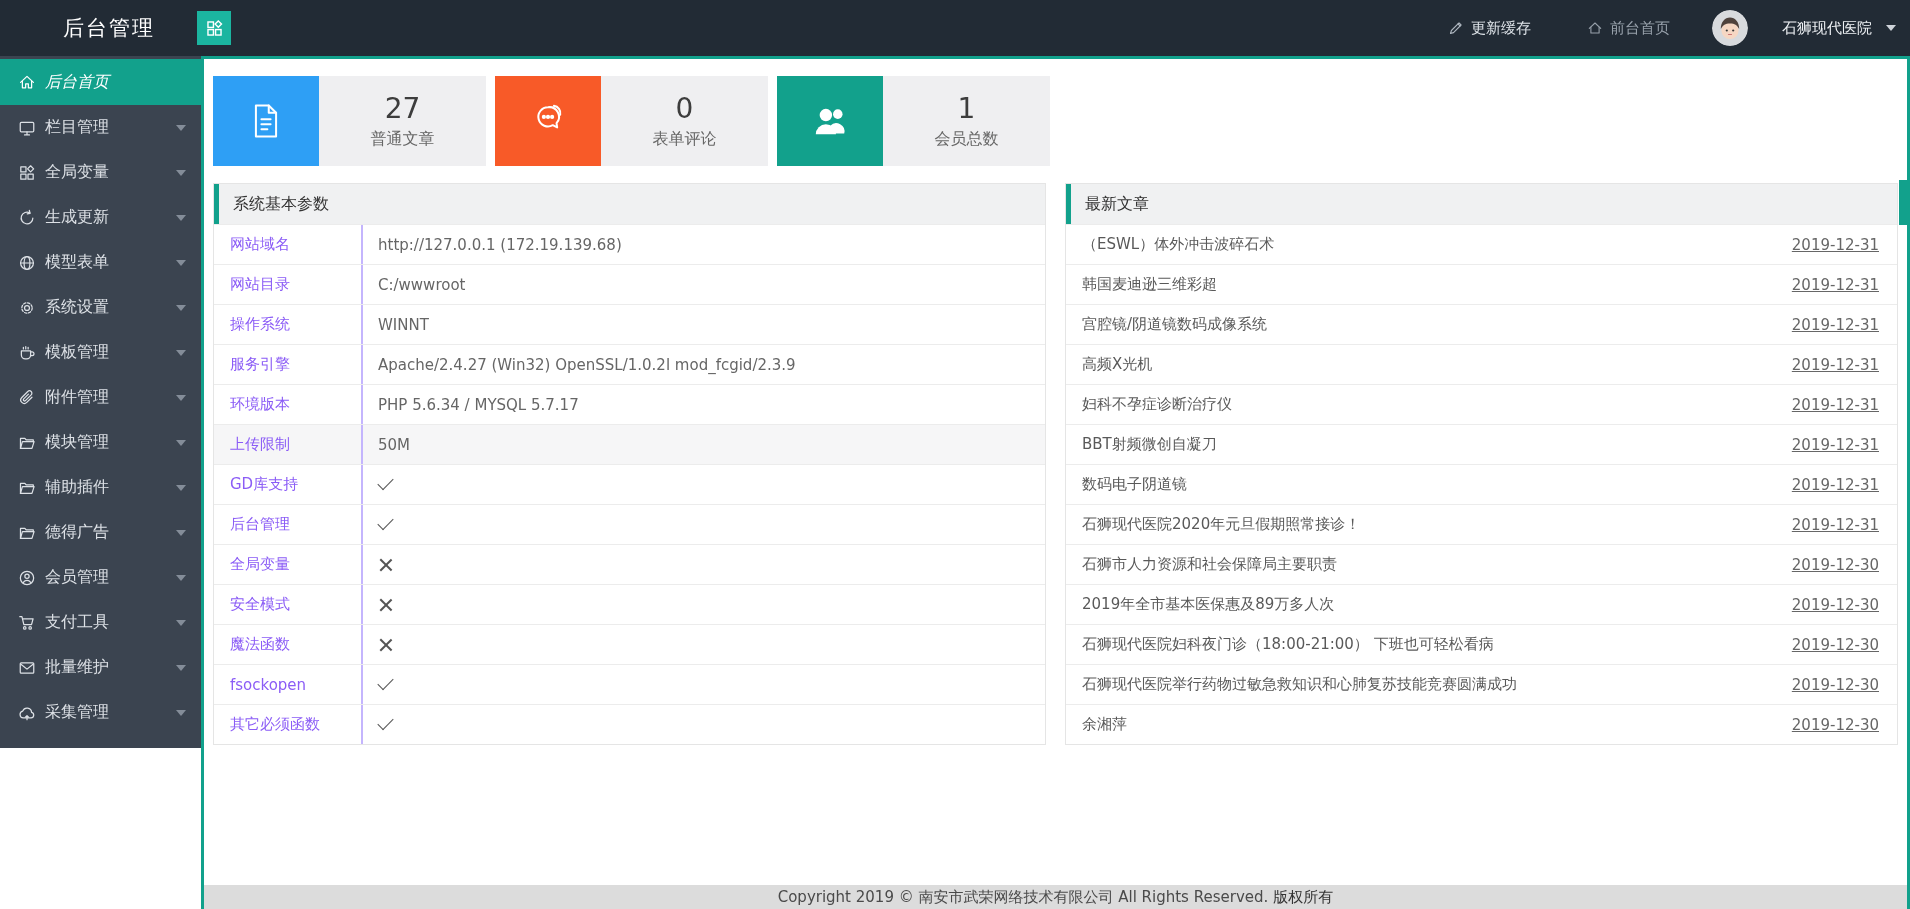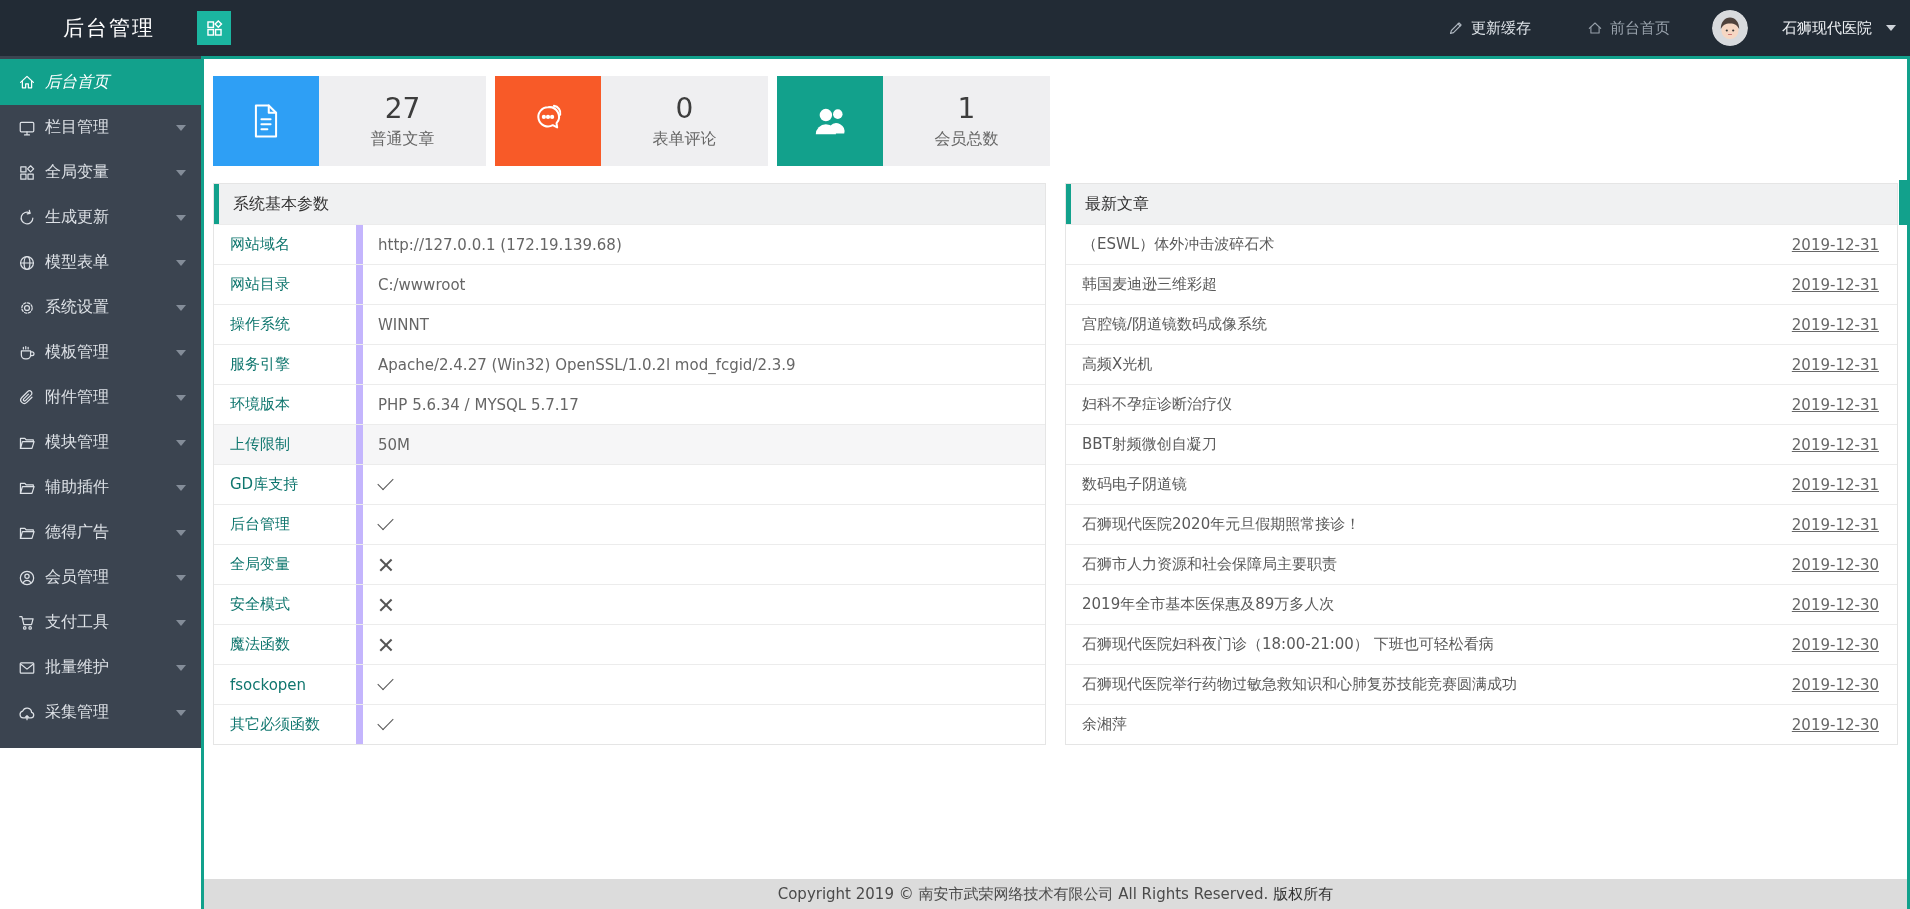"网站域名" .sys-label { border-right: 7px solid #c4b5fd -> 2px solid #c4b5fd; color: #0f766e -> #8b5cf6 }
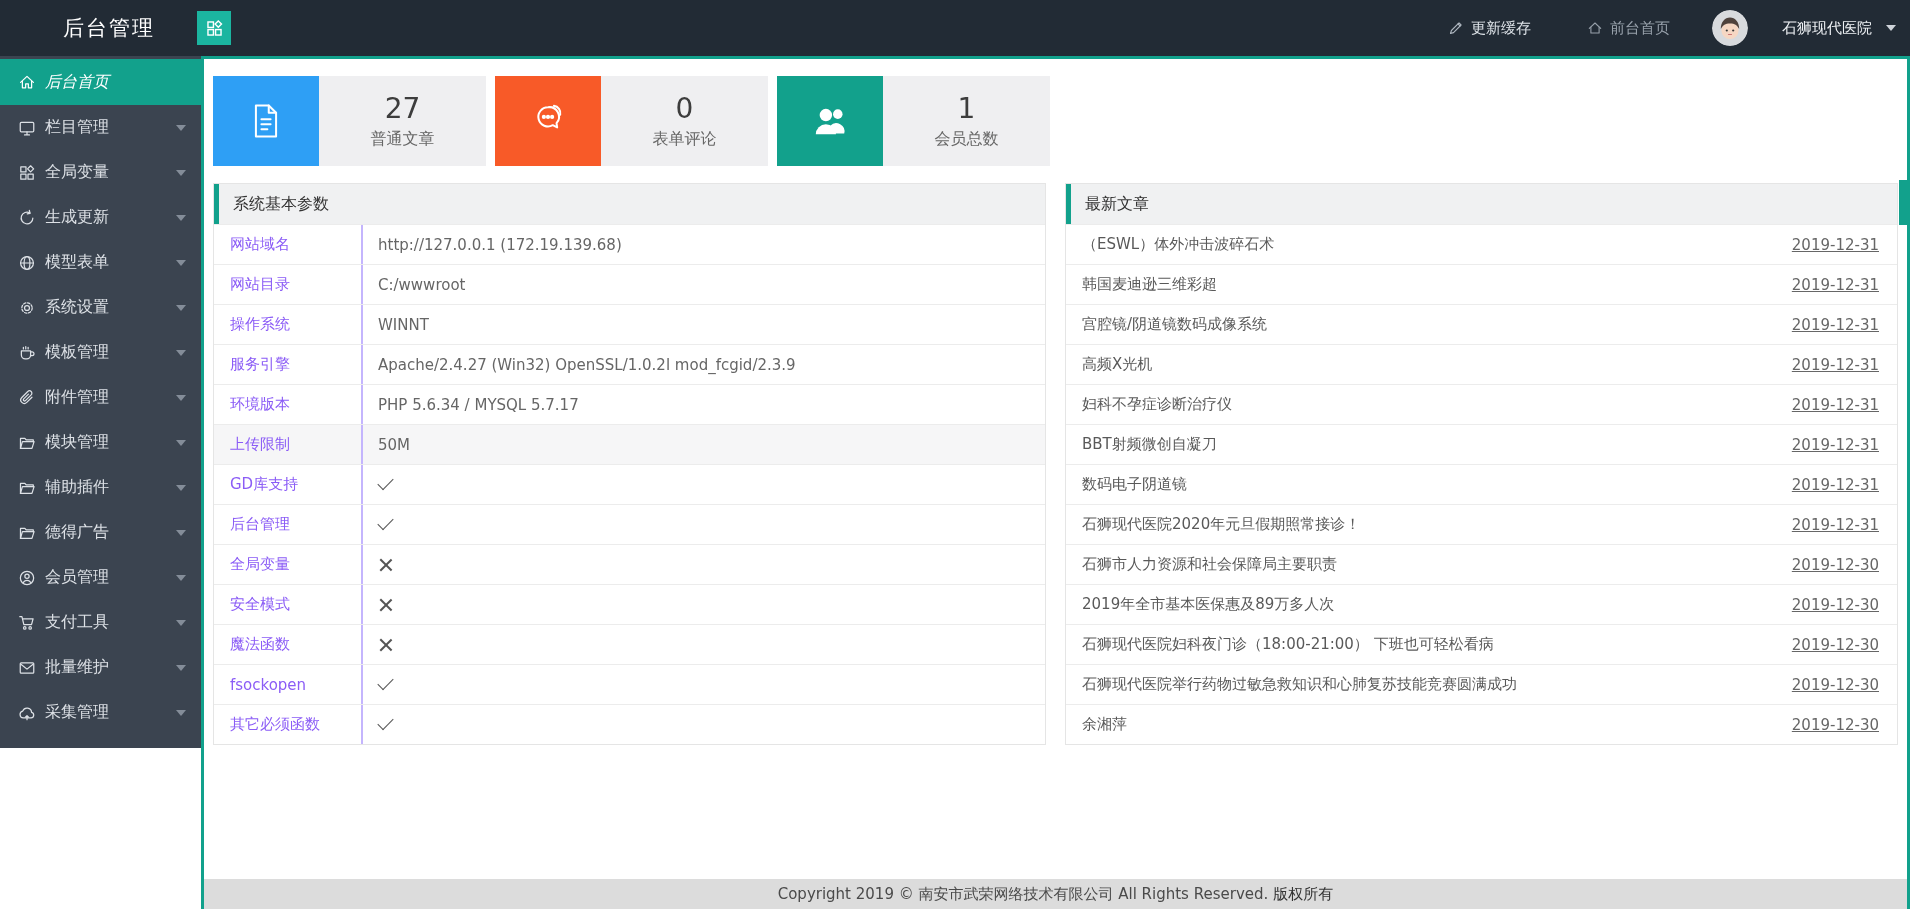"Copyright 2019 © 南安市武荣网络技术有限公司 All" .footer { height: 30px -> 24px }
